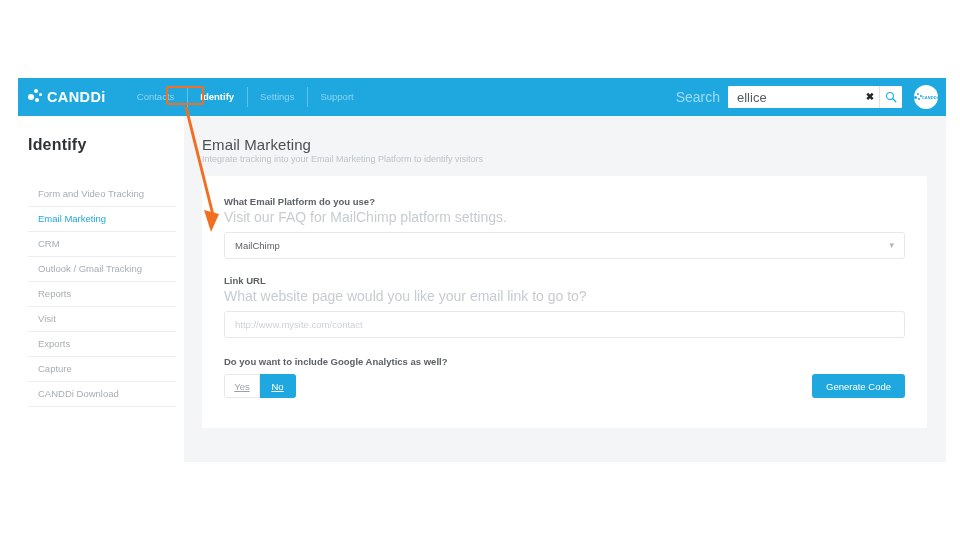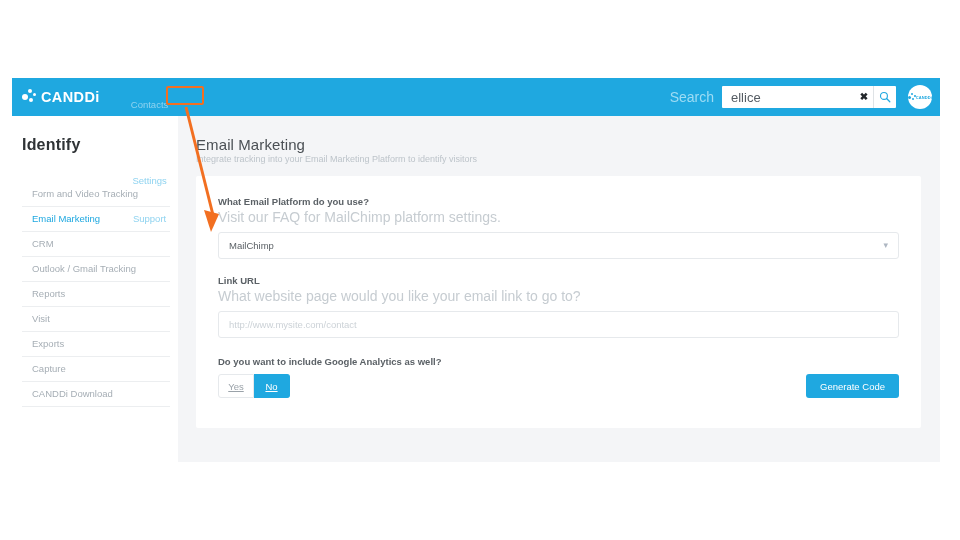"CANDDi" #app { left: 12px -> 18px }
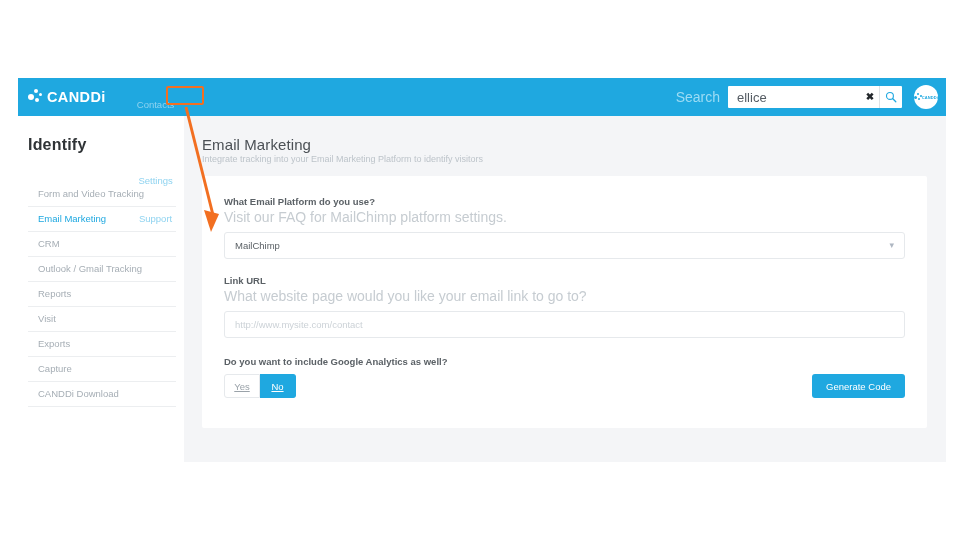"Contacts" .nav { flex-direction: column -> none }
